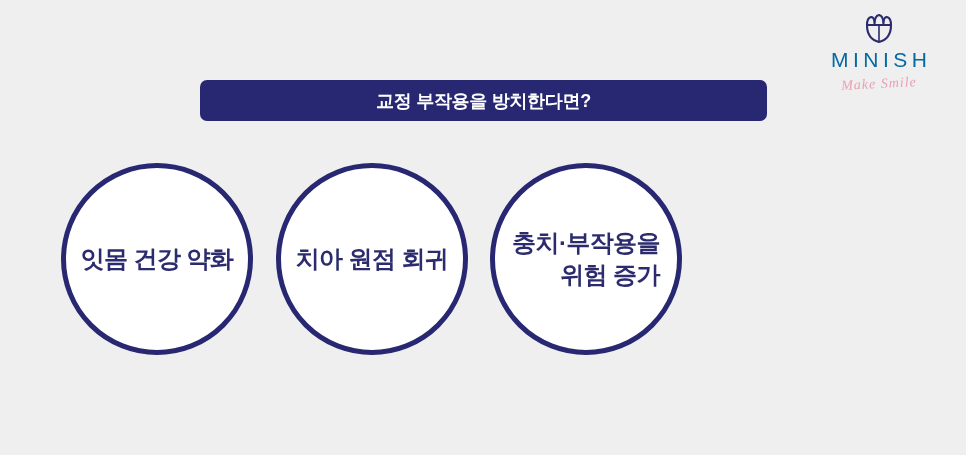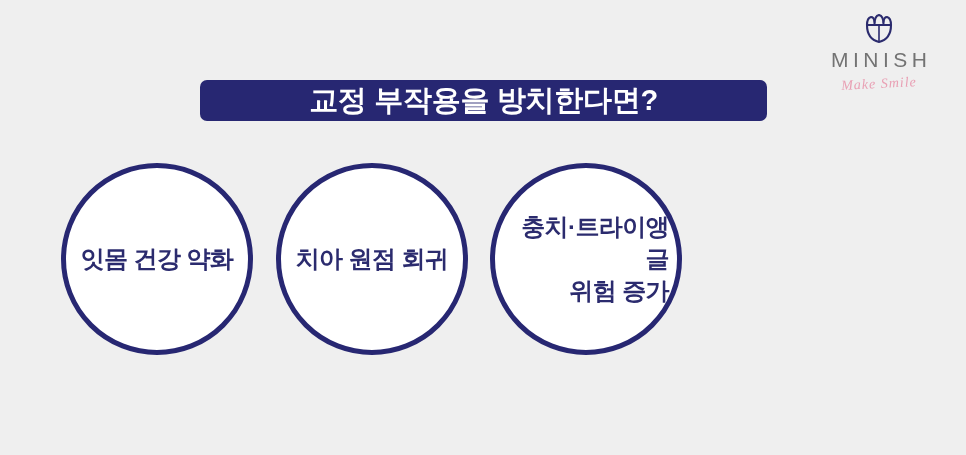"MINISH" .brand-name { color: #737373 -> #0369a1 }
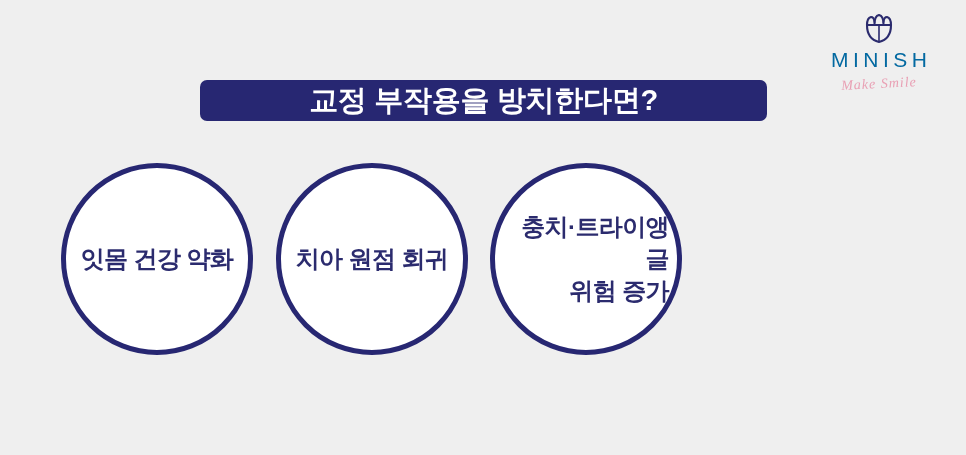"교정 부작용을 방치한다면?" .title-text { font-size: 29px -> 18px }
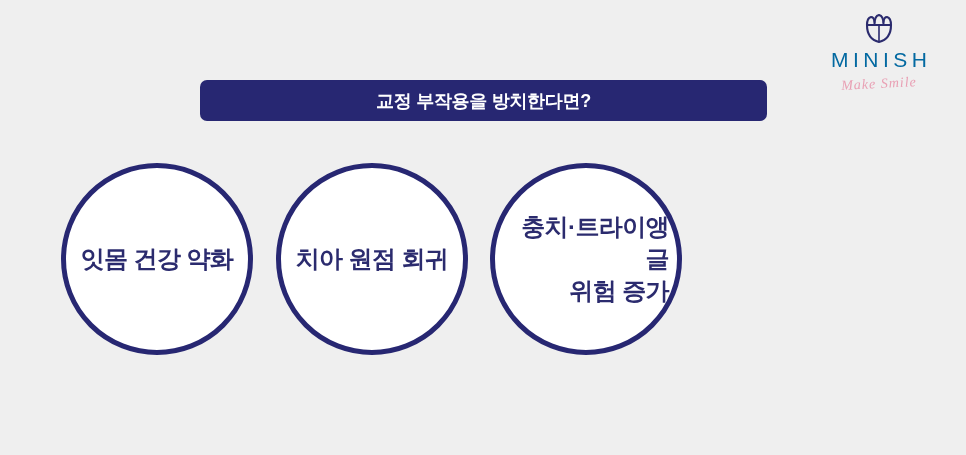"충치·트라이앵글" span.circle-label { text: 트라이앵글 -> 부작용을 }
